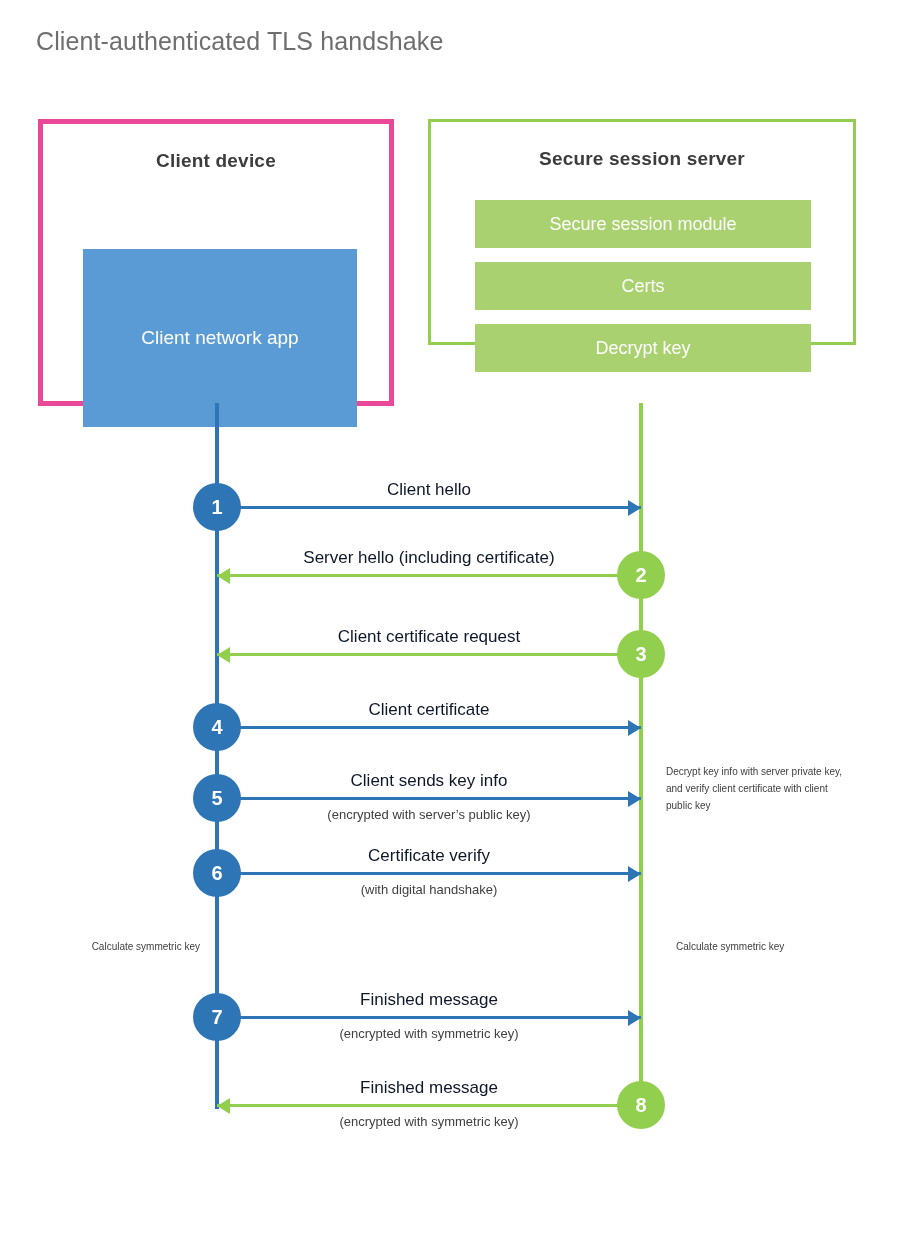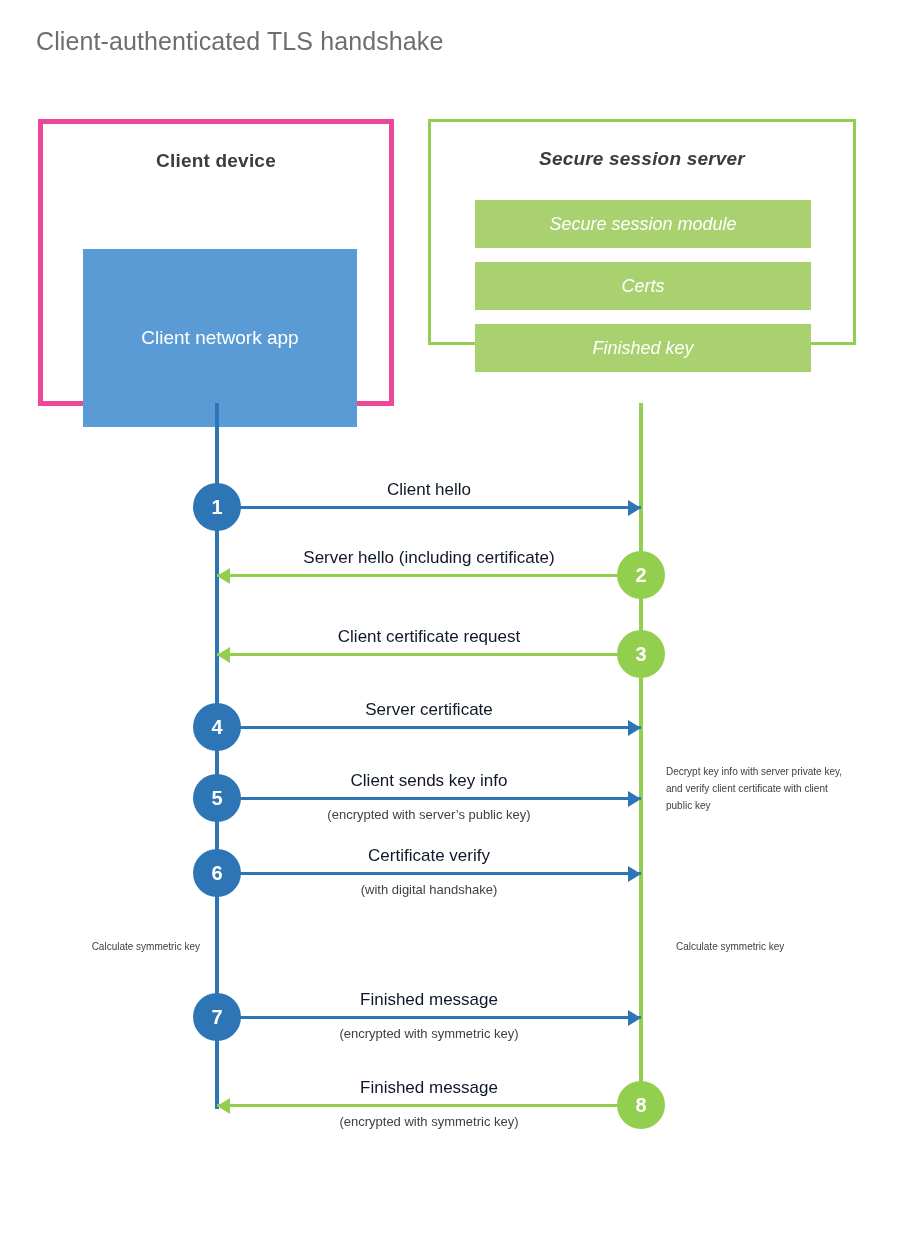"Secure session server" .actor-box.server { font-style: italic -> none }
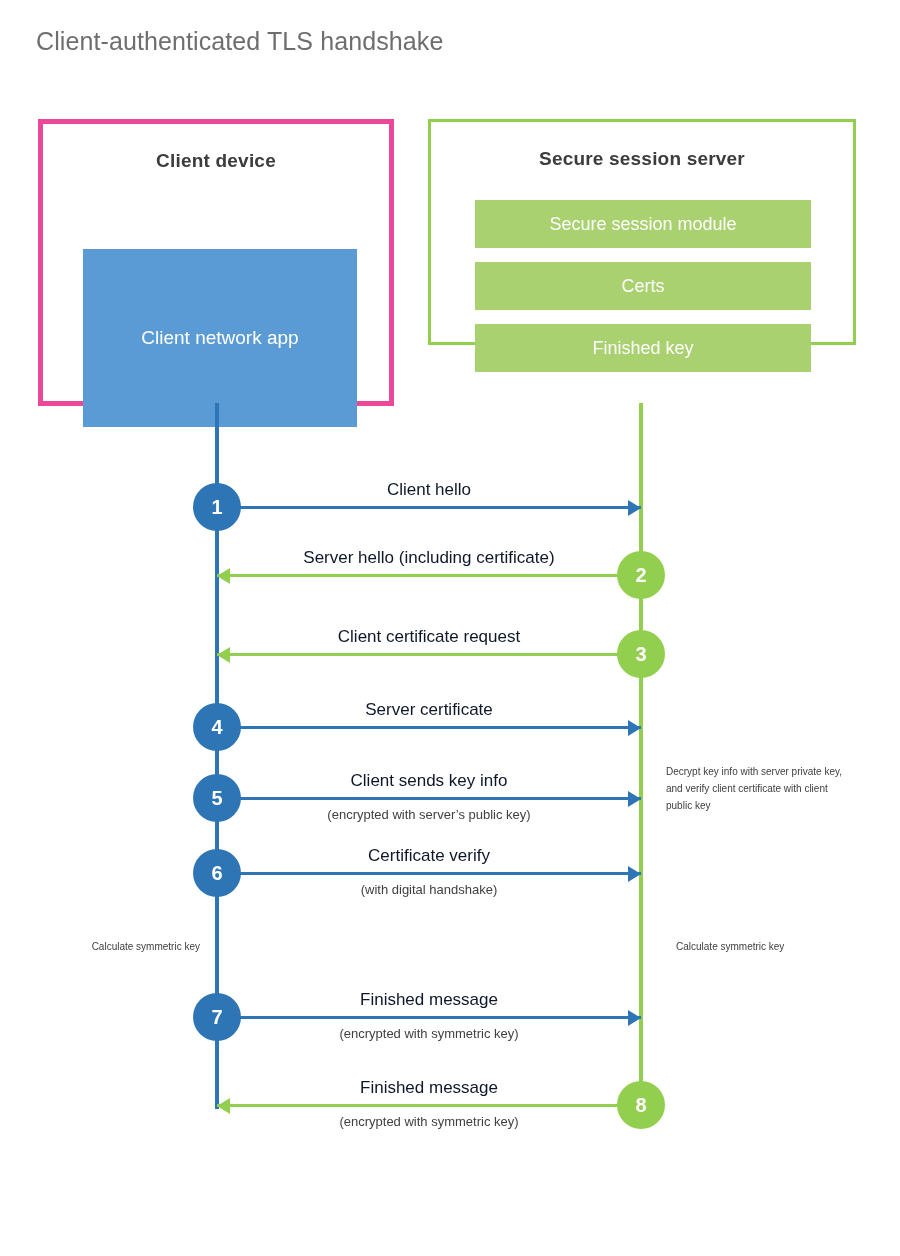"Finished key" div.server-bar { text: Finished -> Decrypt }
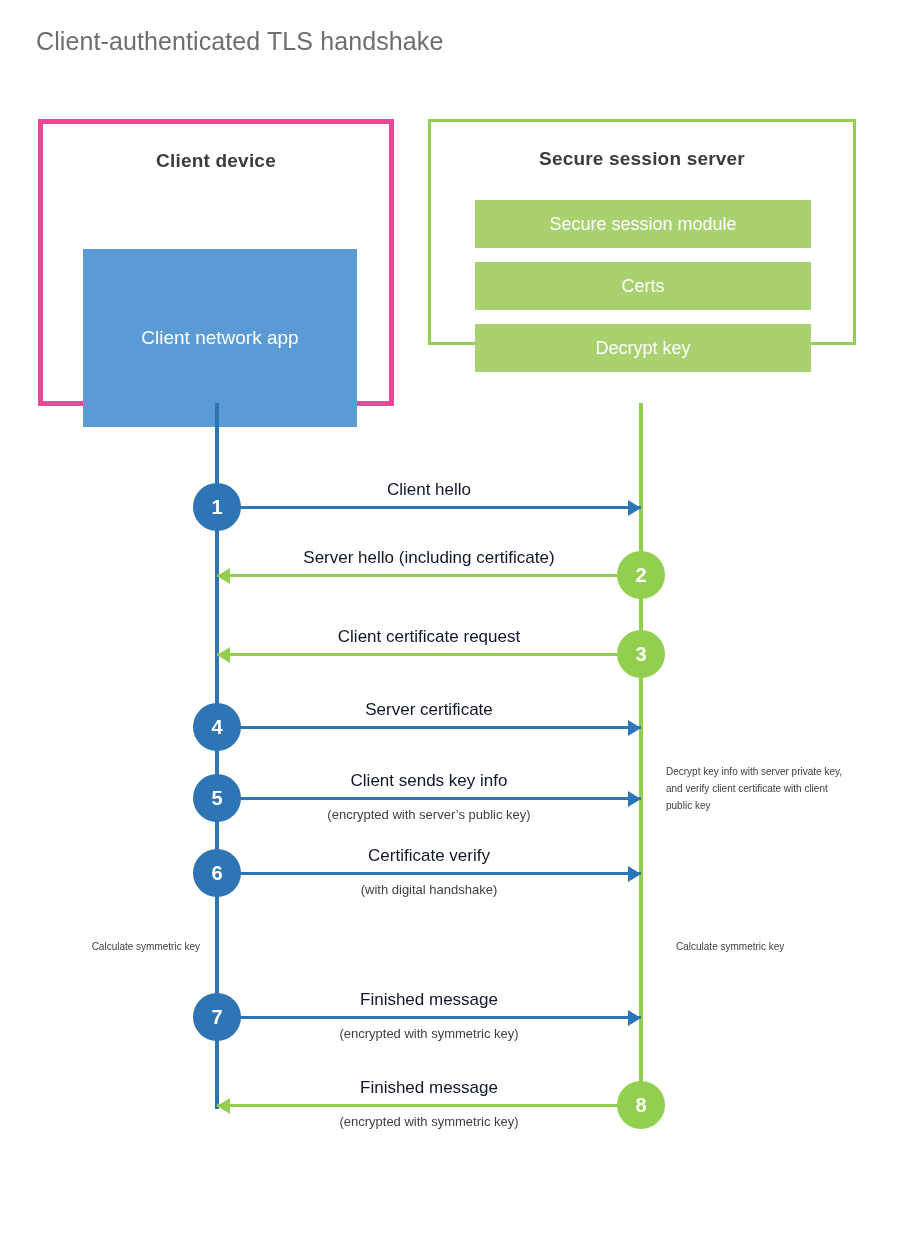"Server certificate" div.msg-label { text: Server -> Client }
